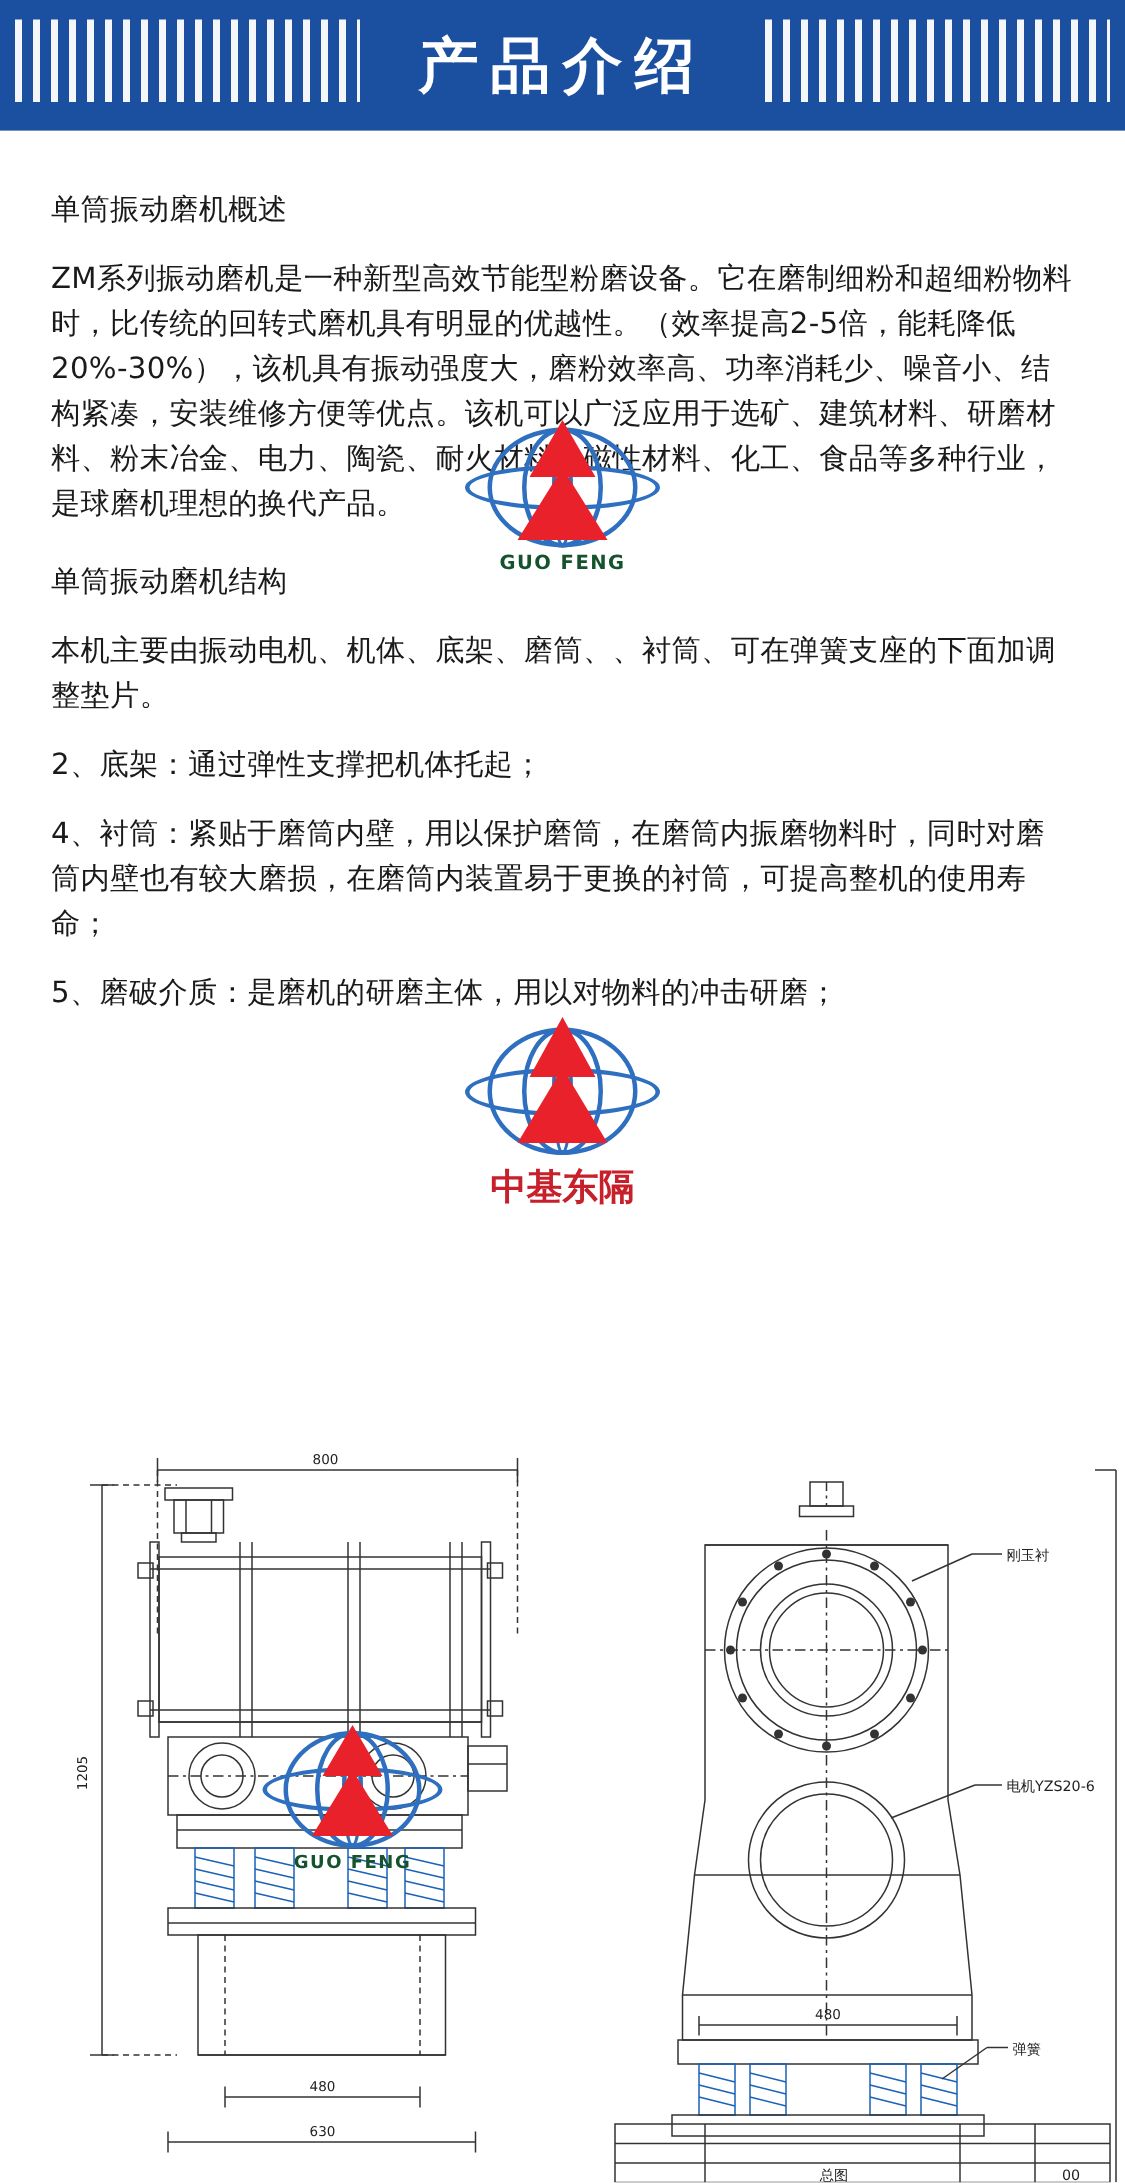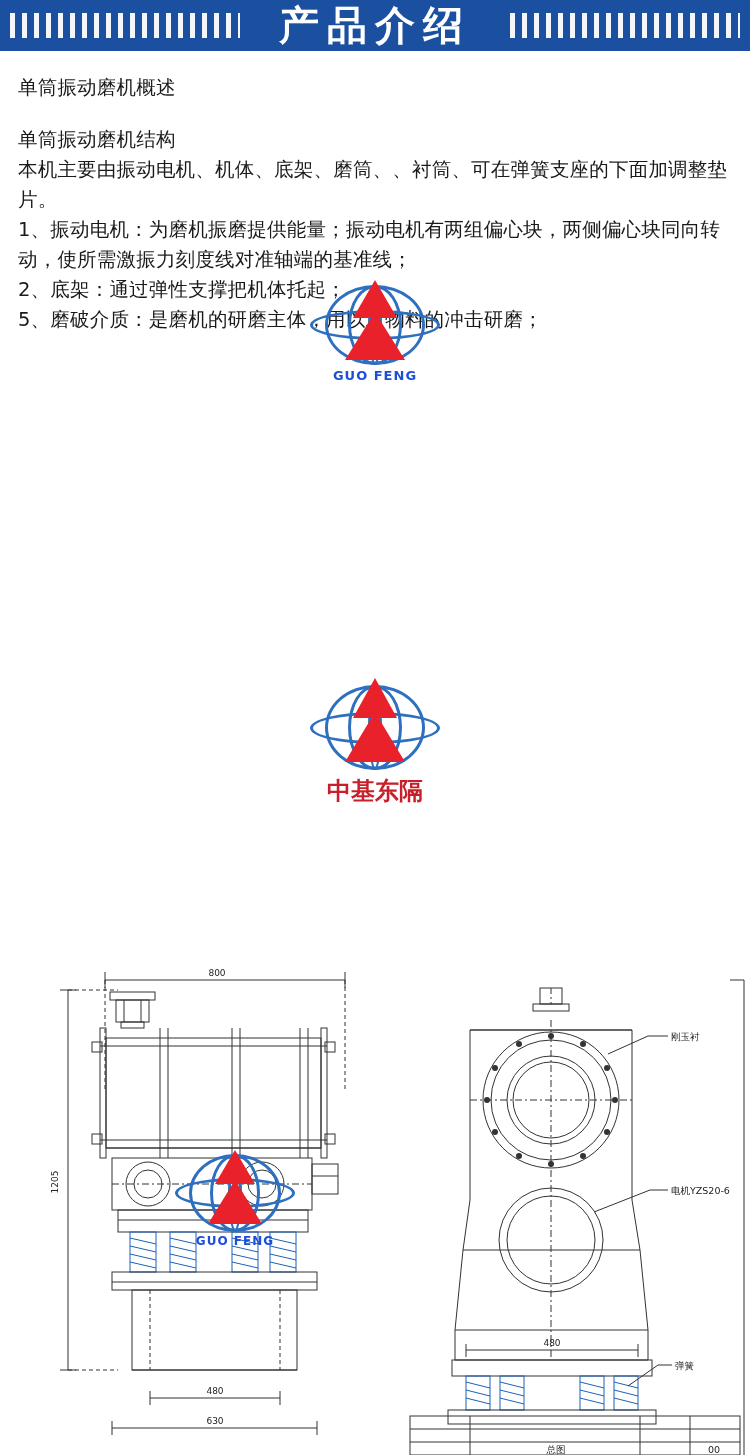"产品介绍" .banner { height: 51px -> 87px }
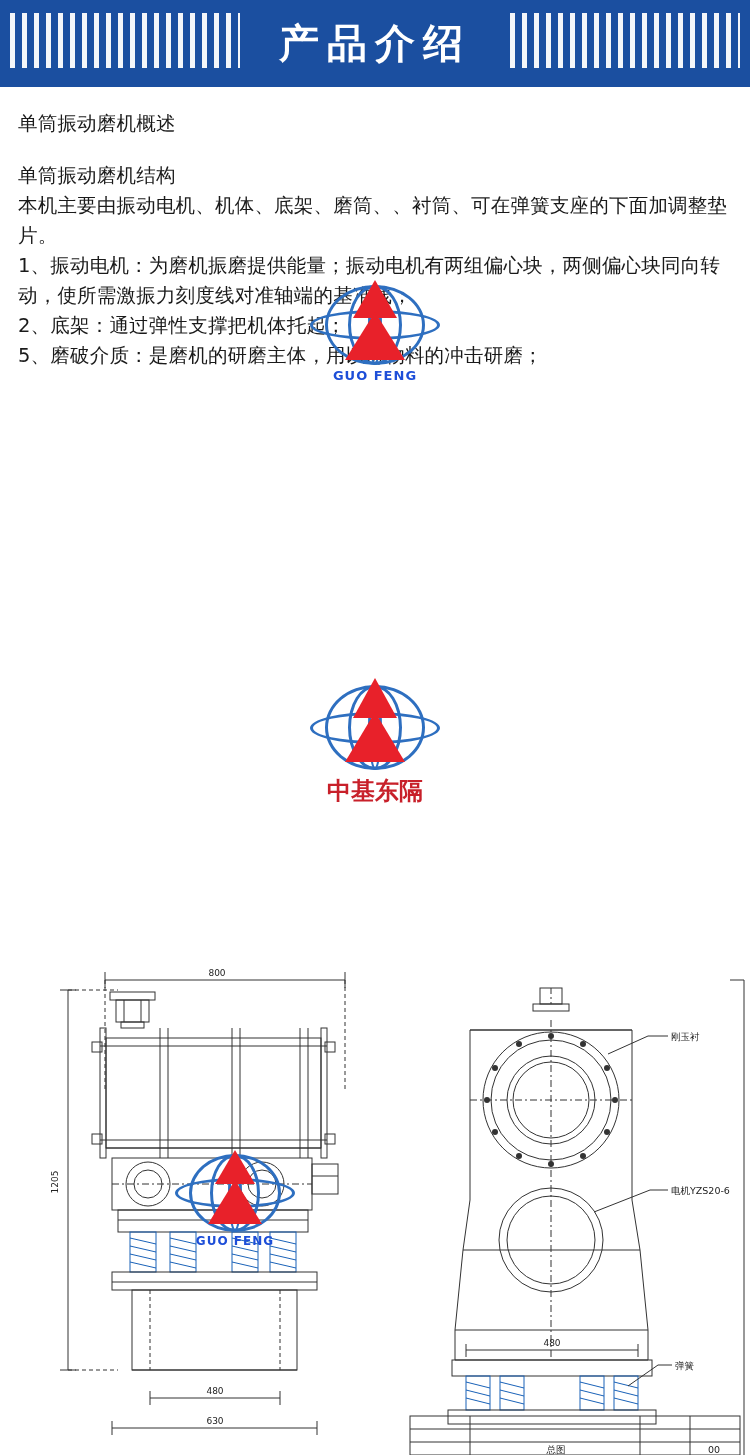"单筒振动磨机概述" .content p { margin: 0 -> 16px }
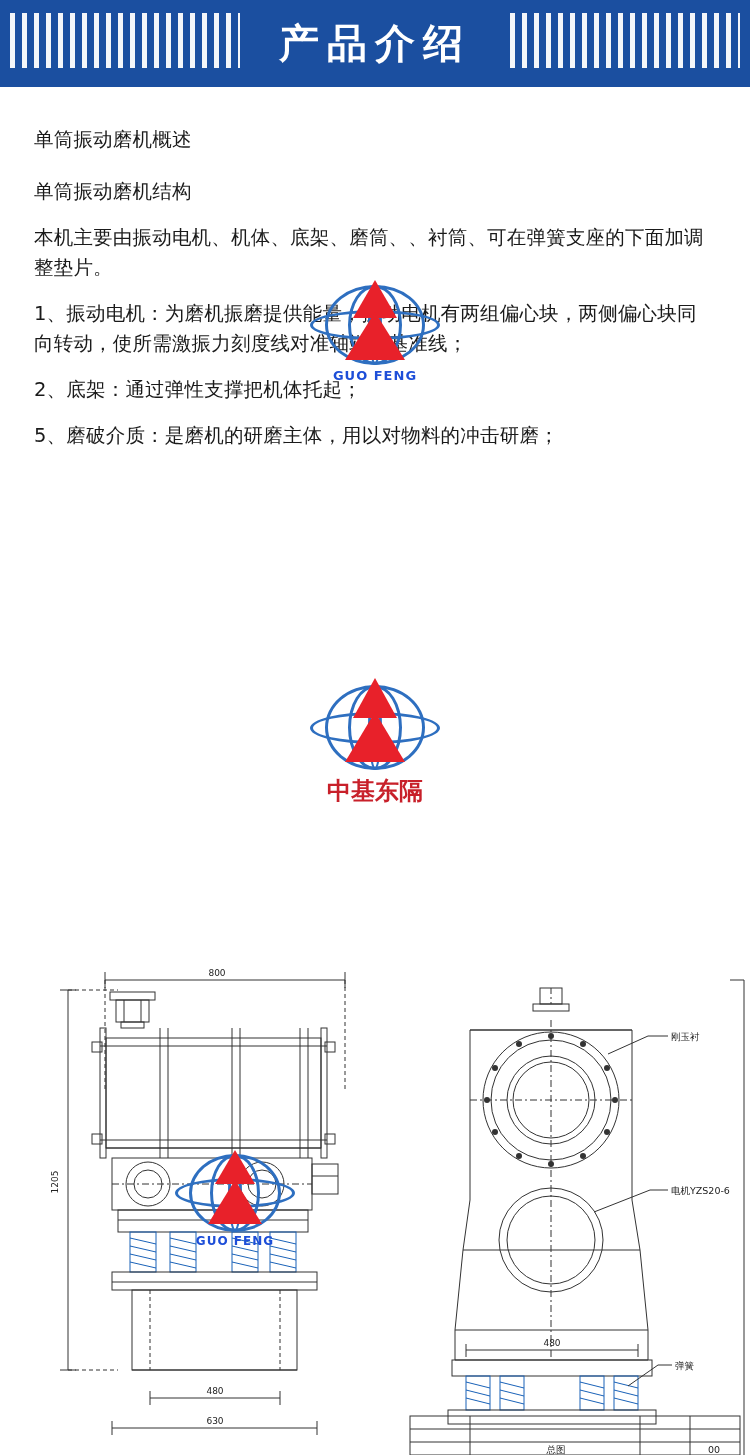"ZM系列振动磨机是一种新型高效节能型粉磨设备。它在磨制细粉和超细粉物料时，比传统" p { html: none -> <p>ZM系列振动磨机是一种新型高效节能型粉磨设备。它在磨制细粉和超细粉物料时，比传统的回转式磨机具有明显的优越性。（效率提高2-5倍，能耗降低20%-30%），该机具有振动强度大，磨粉效率高、功率消耗少、噪音小、结构紧凑，安装维修方便等优点。该机可以广泛应用于选矿、建筑材料、研磨材料、粉末冶金、电力、陶瓷、耐火材料、磁性材料、化工、食品等多种行业，是球磨机理想的换代产品。</p> }
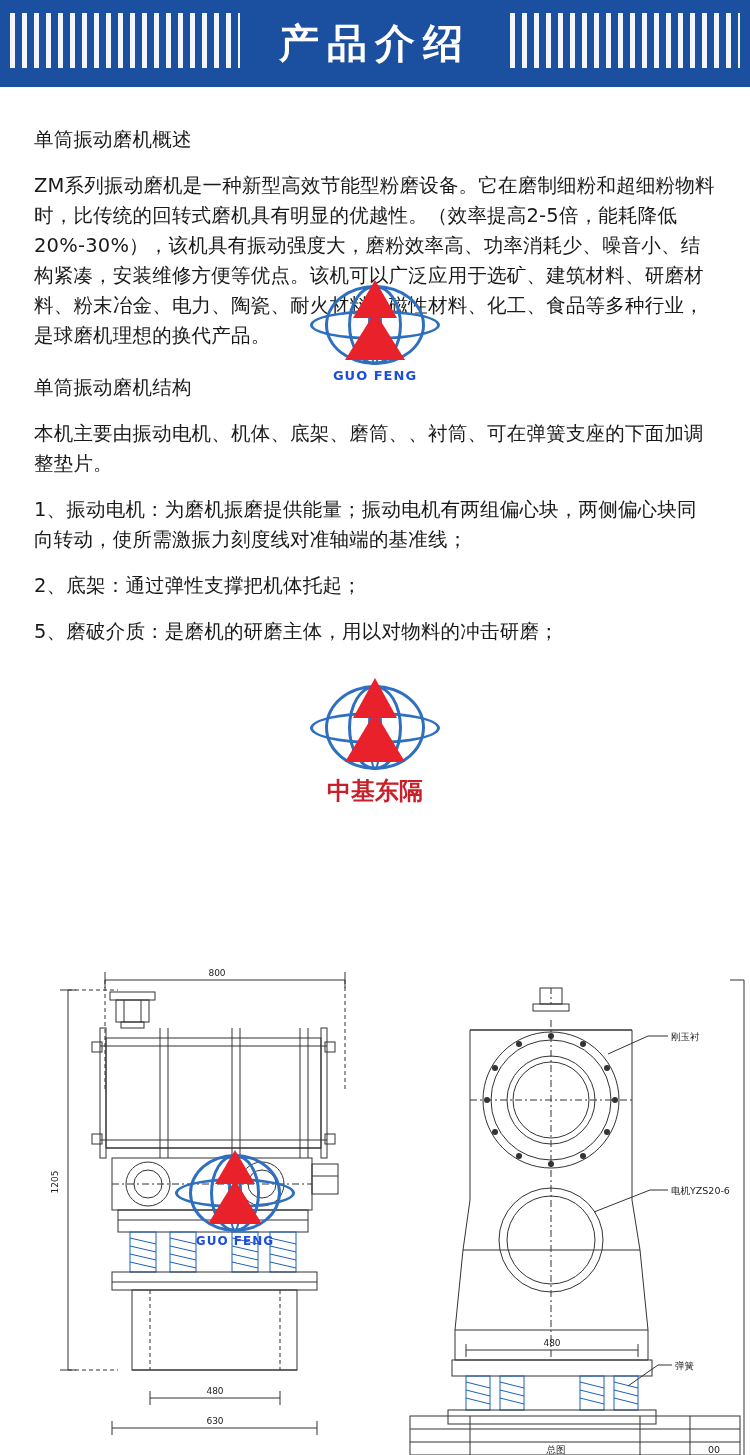"GUO FENG" .wm-text { color: #1d4ed8 -> #14532d }
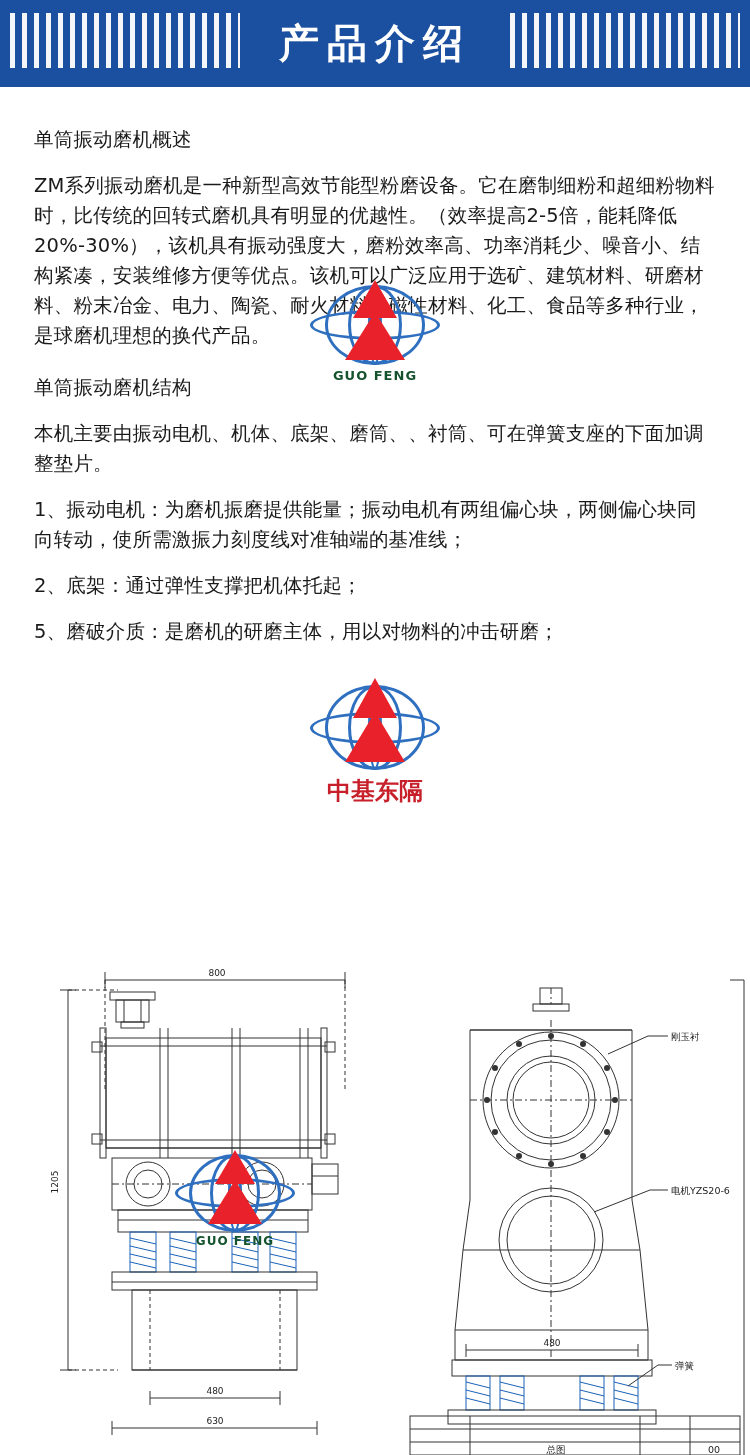"1、振动电机：为磨机振磨提供能量；振动电机有两组偏心块，两侧偏心块同向转动，使所" p { html: <p>1、振动电机：为磨机振磨提供能量；振动电机有两组偏心块，两侧偏心块同向转动，使所需激振力刻度线对准轴端的基准线；</p> -> none }
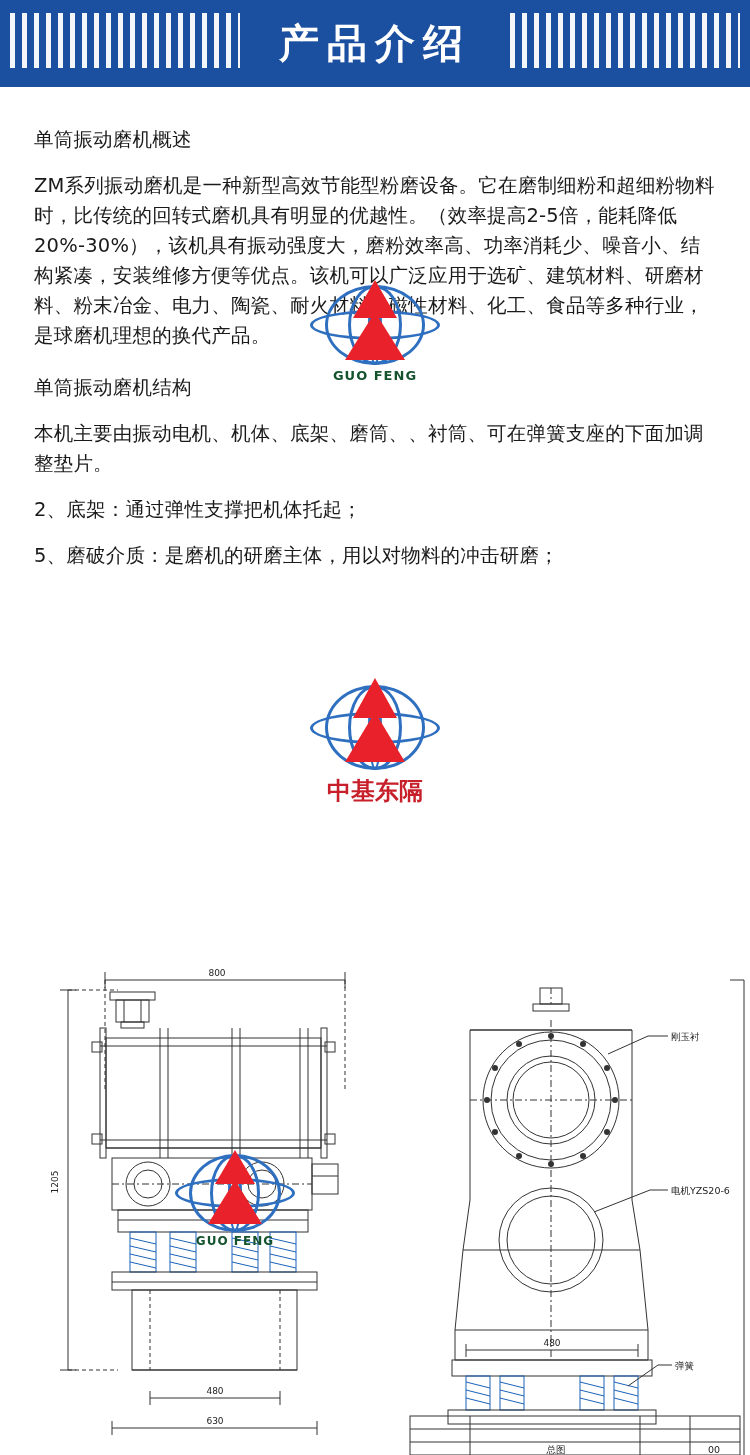"4、衬筒：紧贴于磨筒内壁，用以保护磨筒，在磨筒内振磨物料时，同时对磨筒内壁也有较" p { html: none -> <p>4、衬筒：紧贴于磨筒内壁，用以保护磨筒，在磨筒内振磨物料时，同时对磨筒内壁也有较大磨损，在磨筒内装置易于更换的衬筒，可提高整机的使用寿命；</p> }
